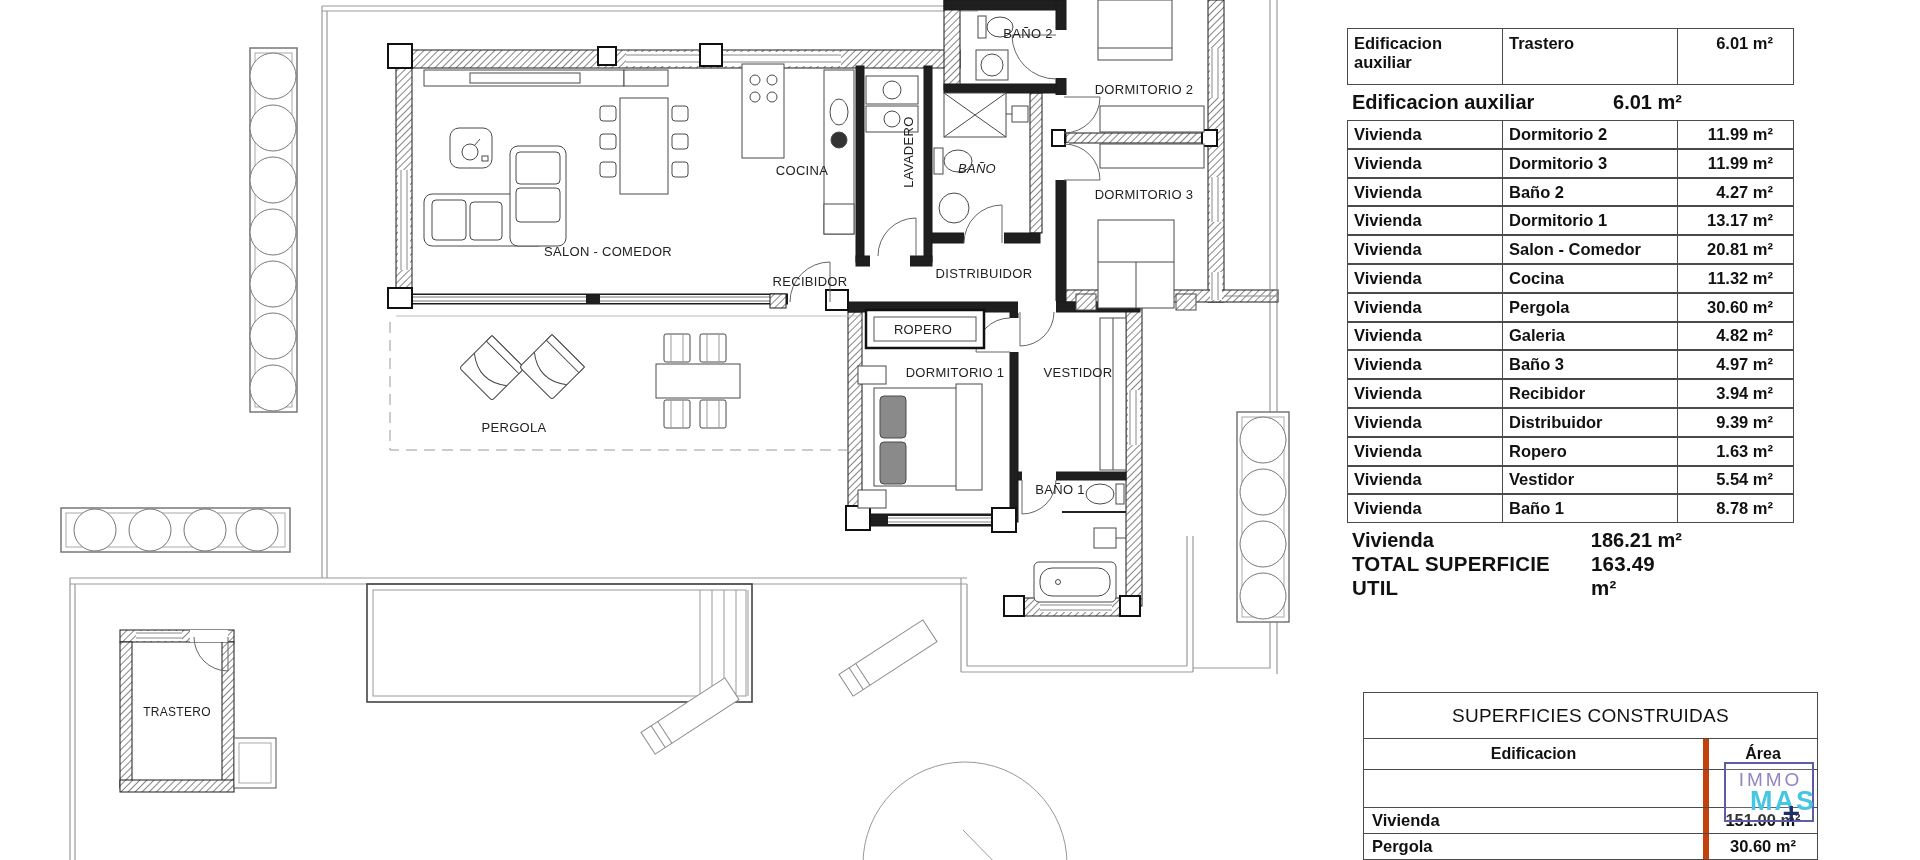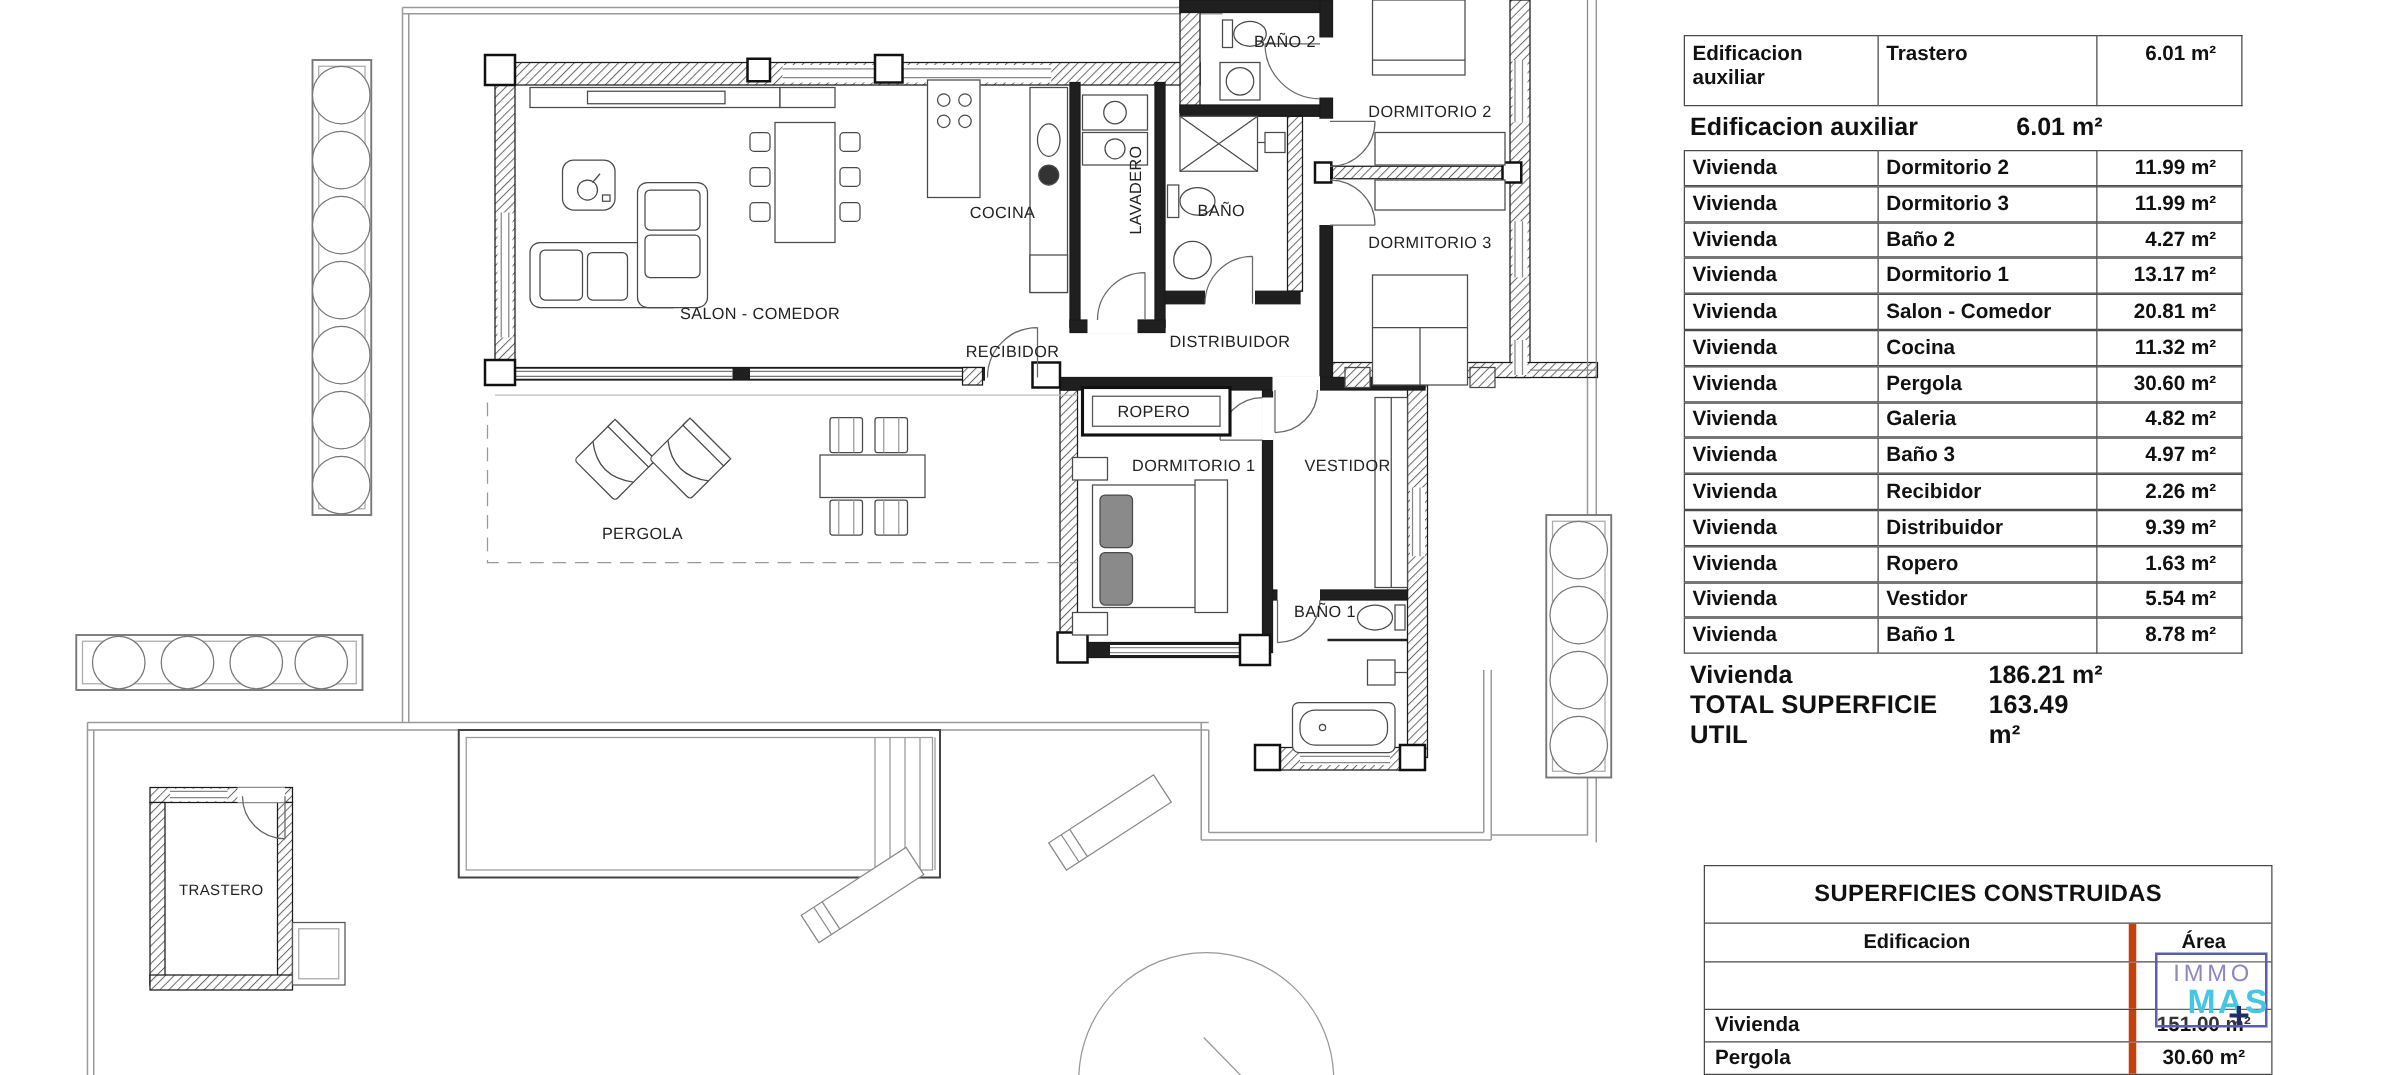"BAÑO" div.plabel { font-style: none -> italic }
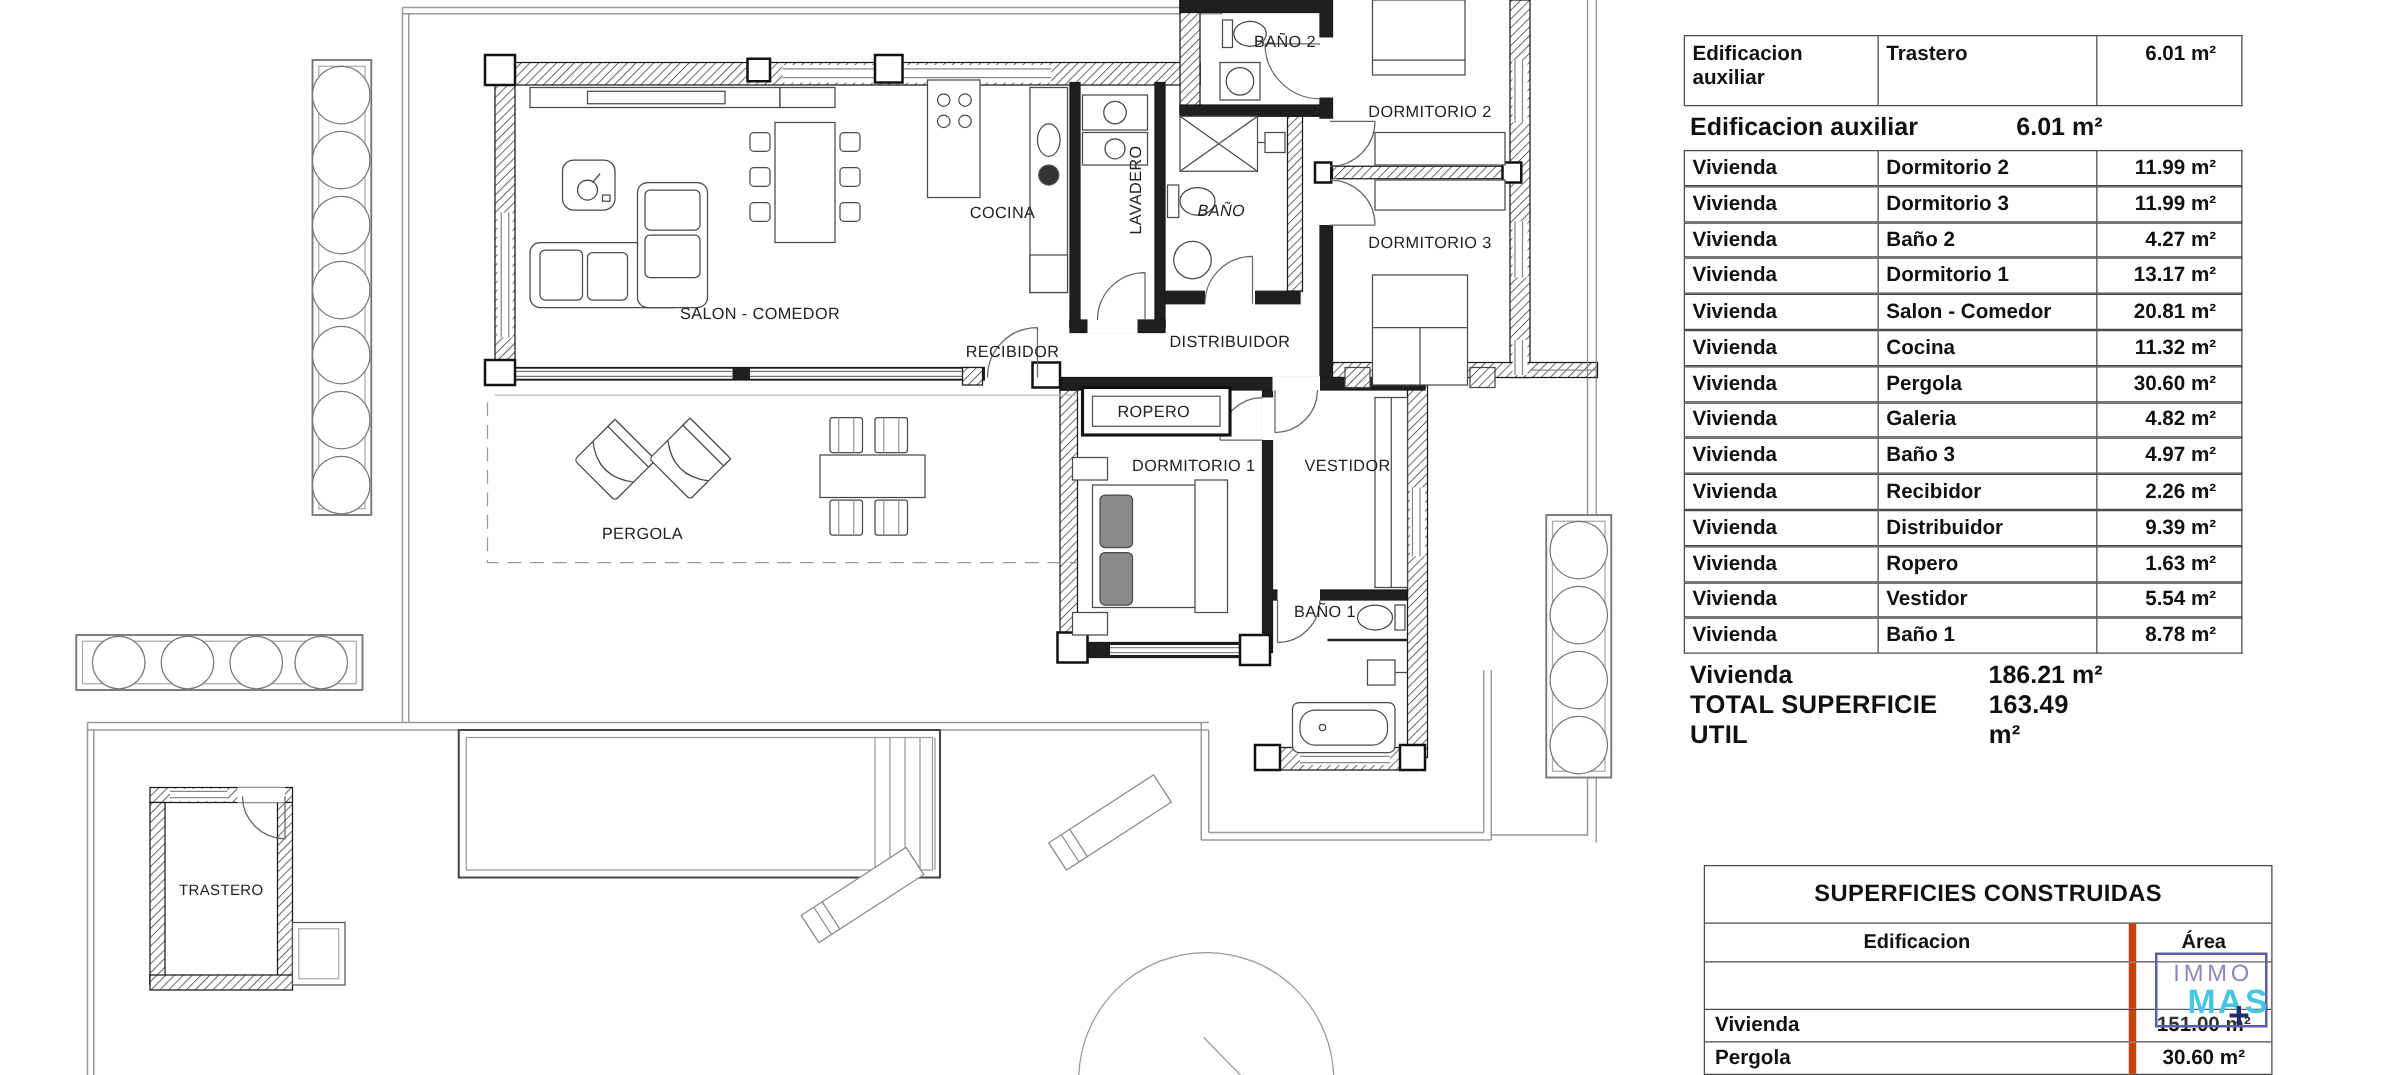"2.26 m²" div.c3 { text: 2.26 -> 3.94 }
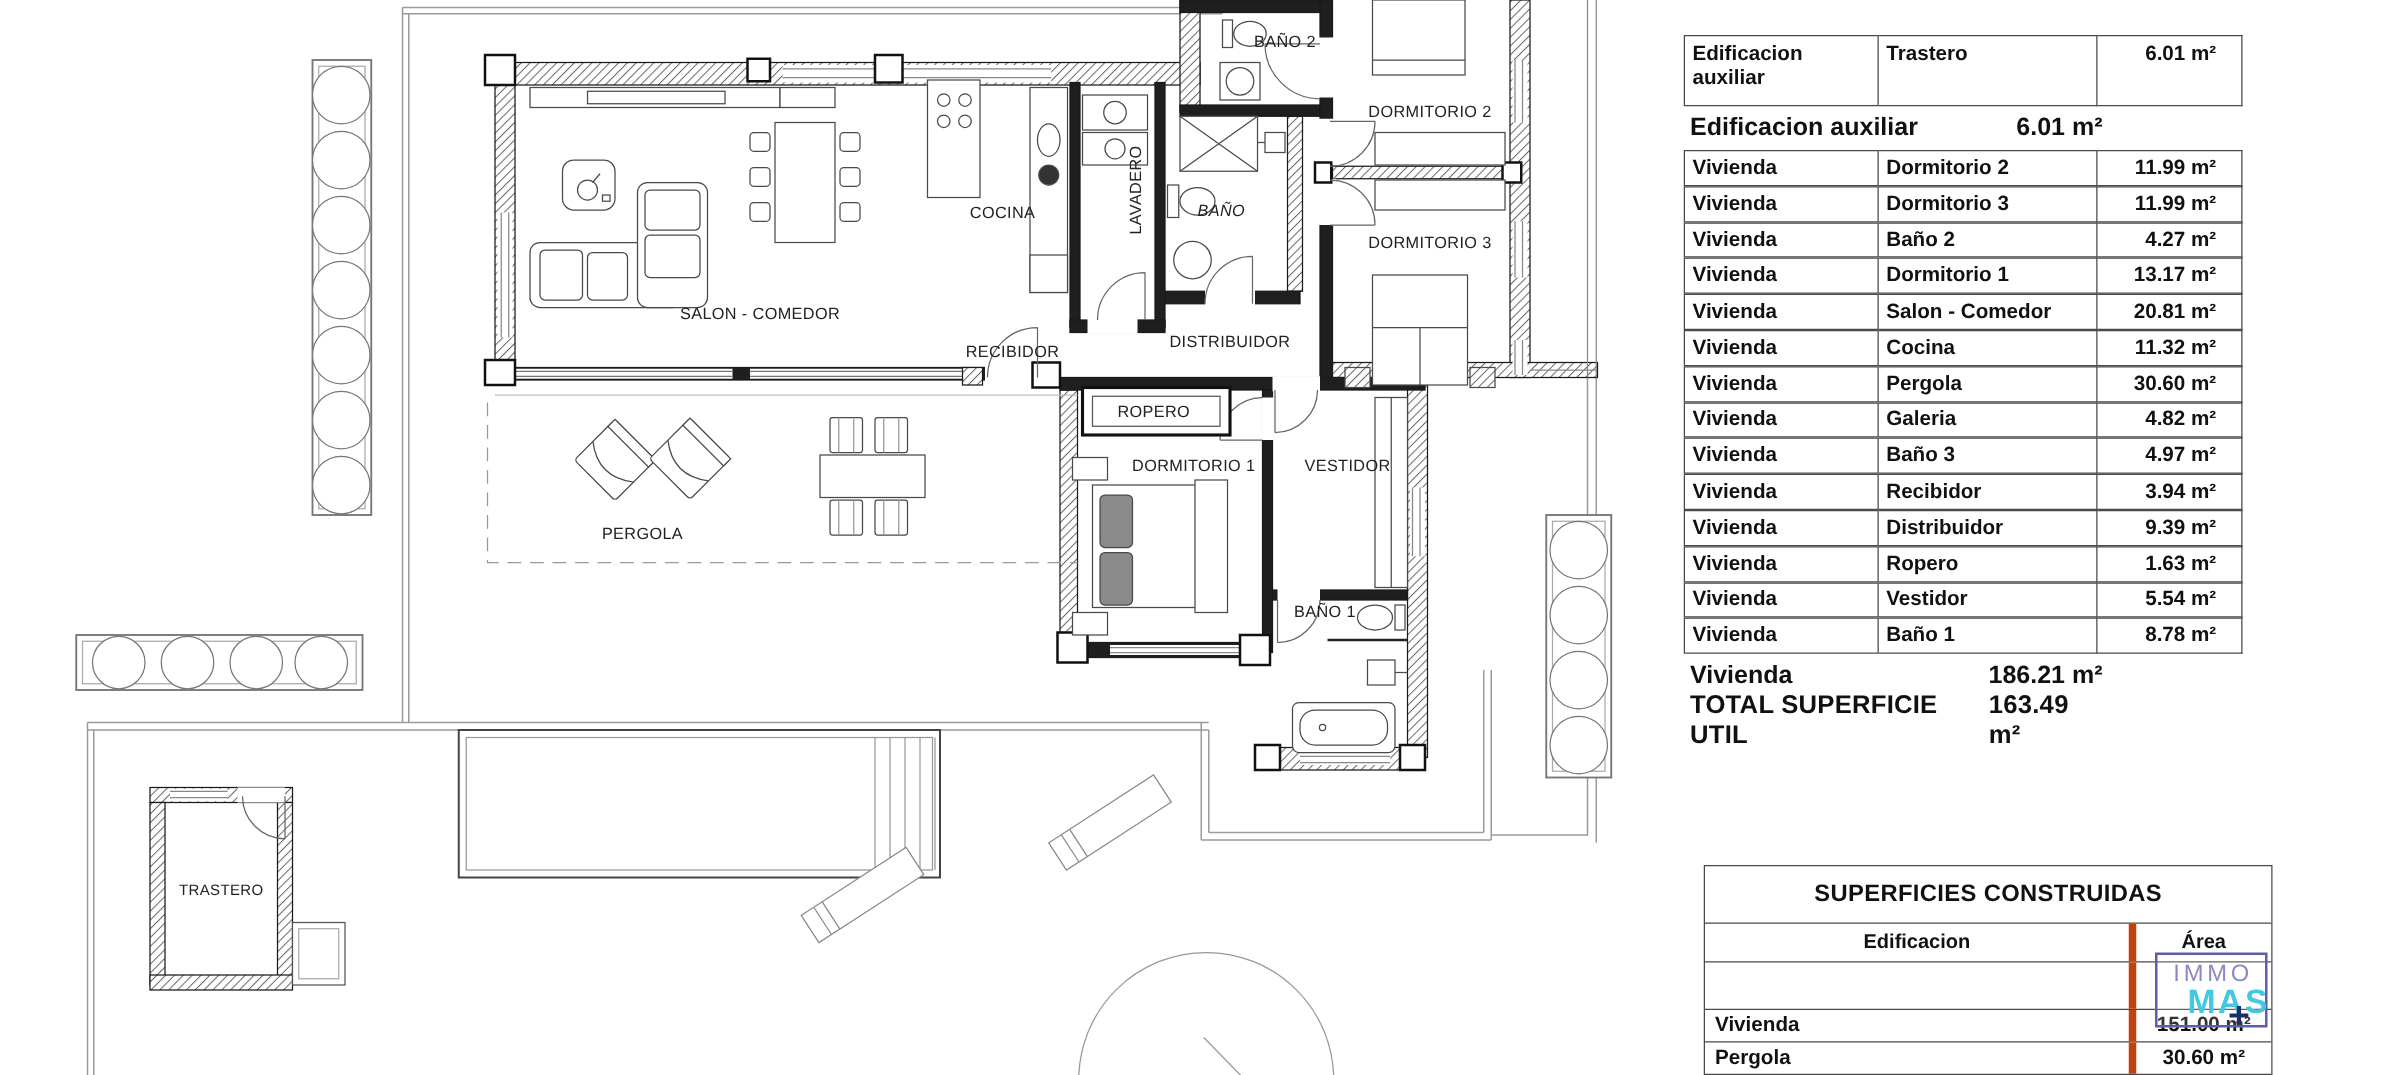"SUPERFICIES CONSTRUIDAS" .bt-title { font-weight: bold -> normal }
